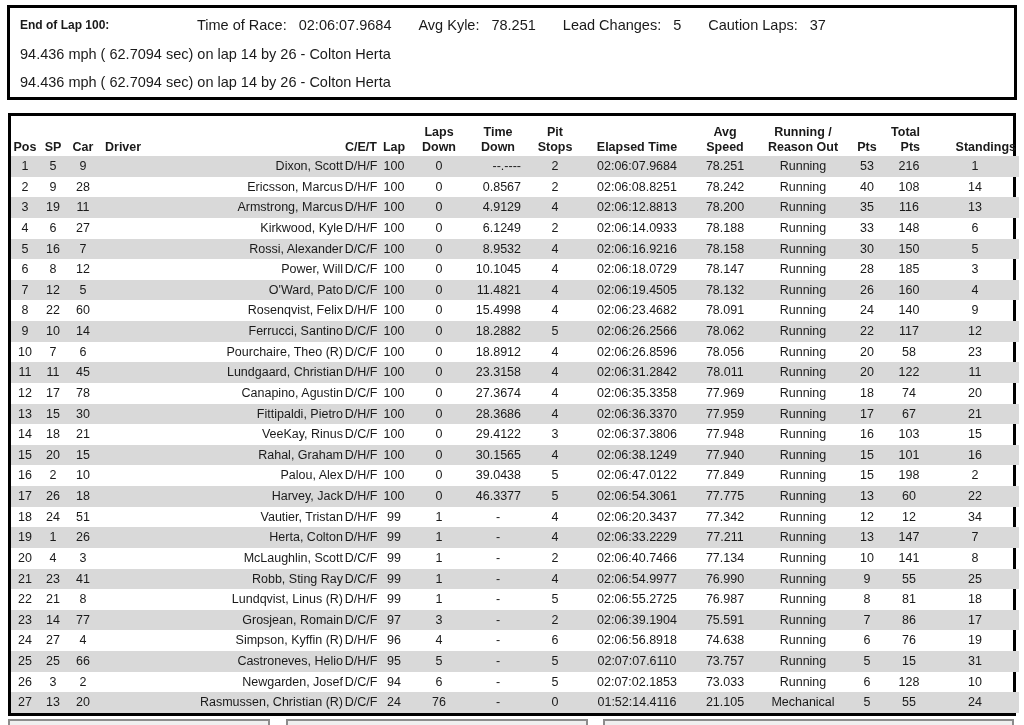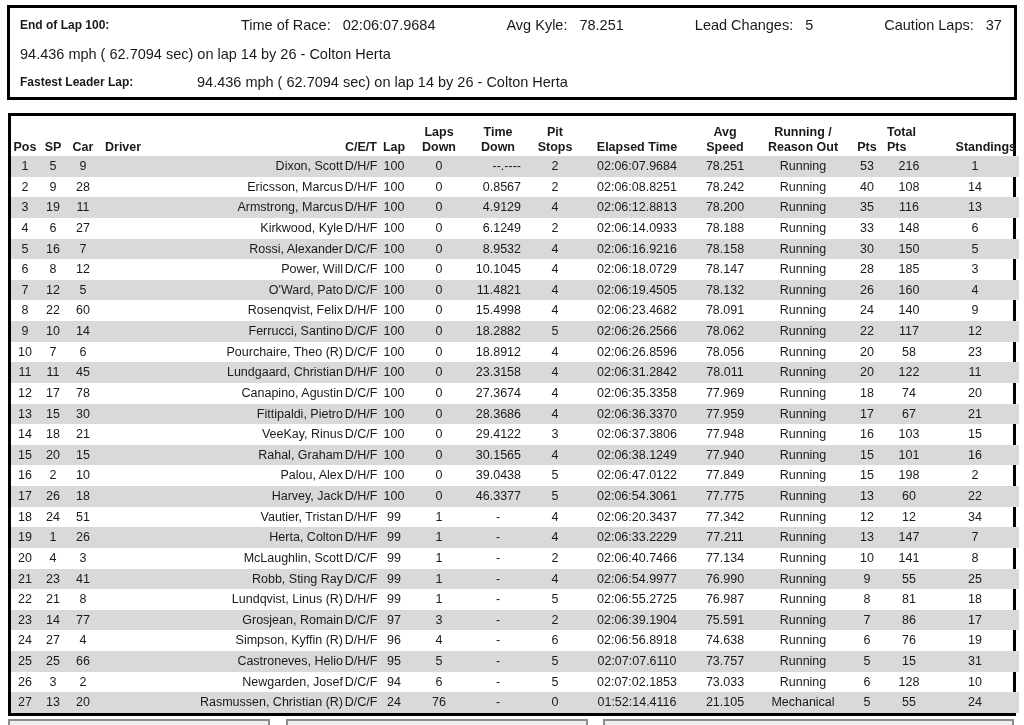"Time of Race:" .stat-name { margin-left: 44px -> none }
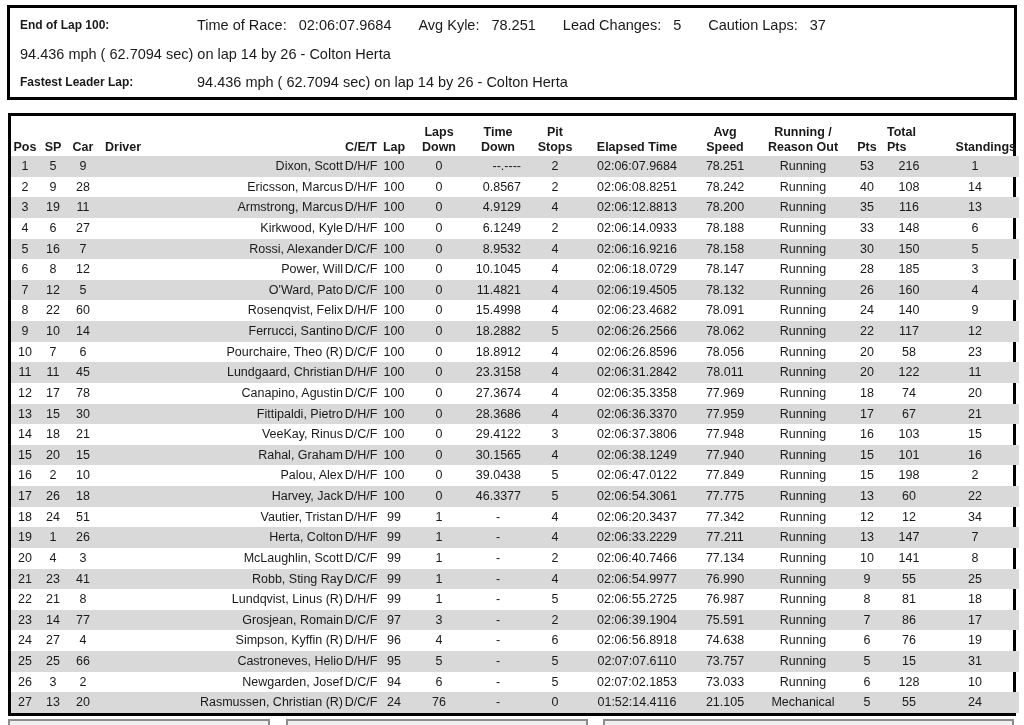"Fastest Leader Lap:" span.summary-label { html: <span>Fastest Leader Lap:</span> -> none }
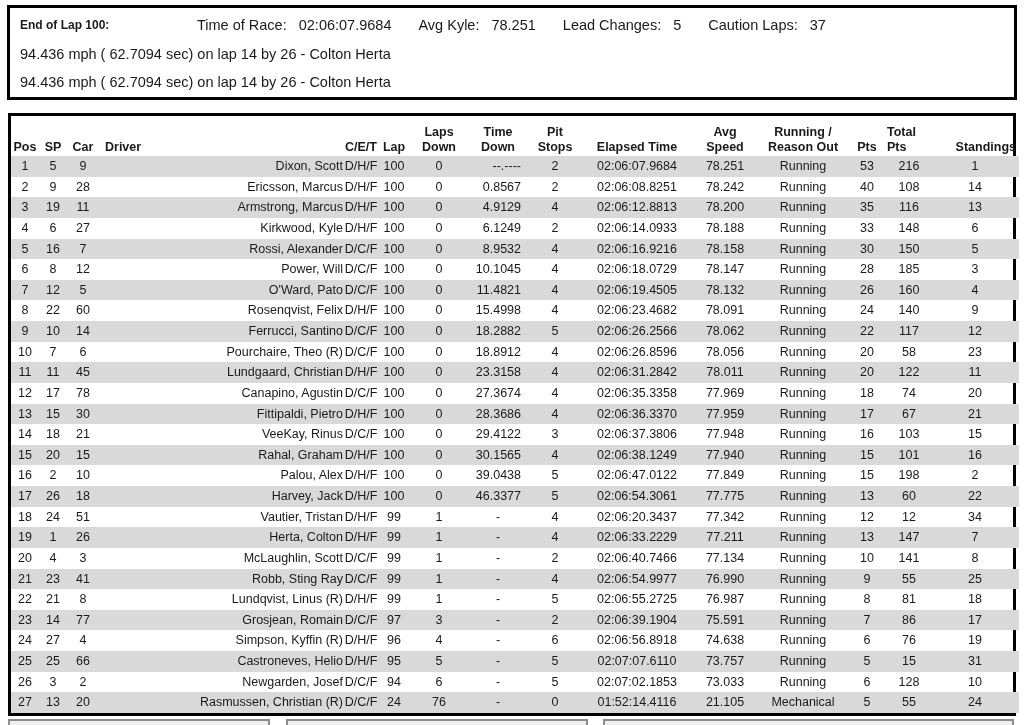"Total" th.h-rightpad { text-align: left -> right }
